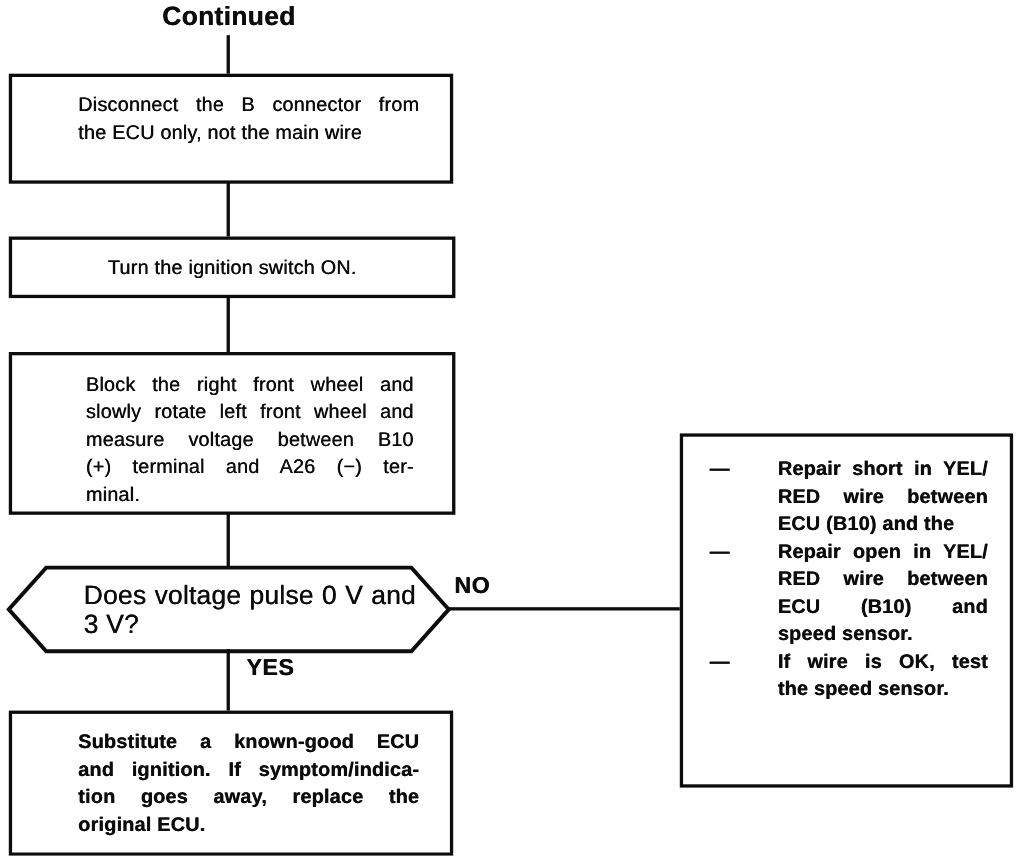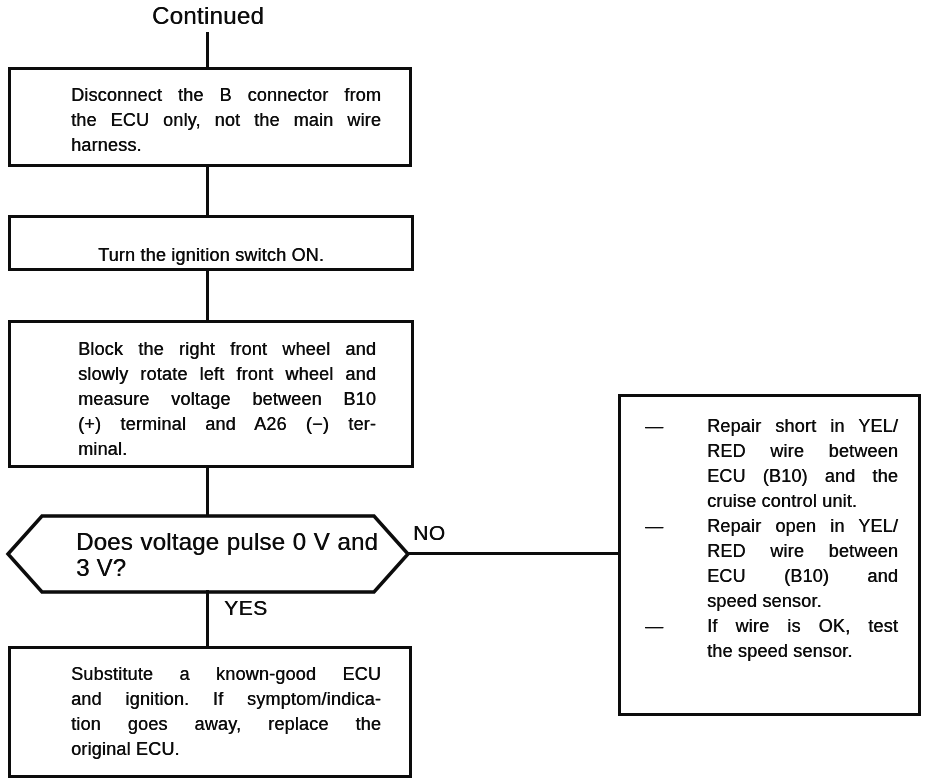"Continued" .xbold { font-weight: normal -> bold }
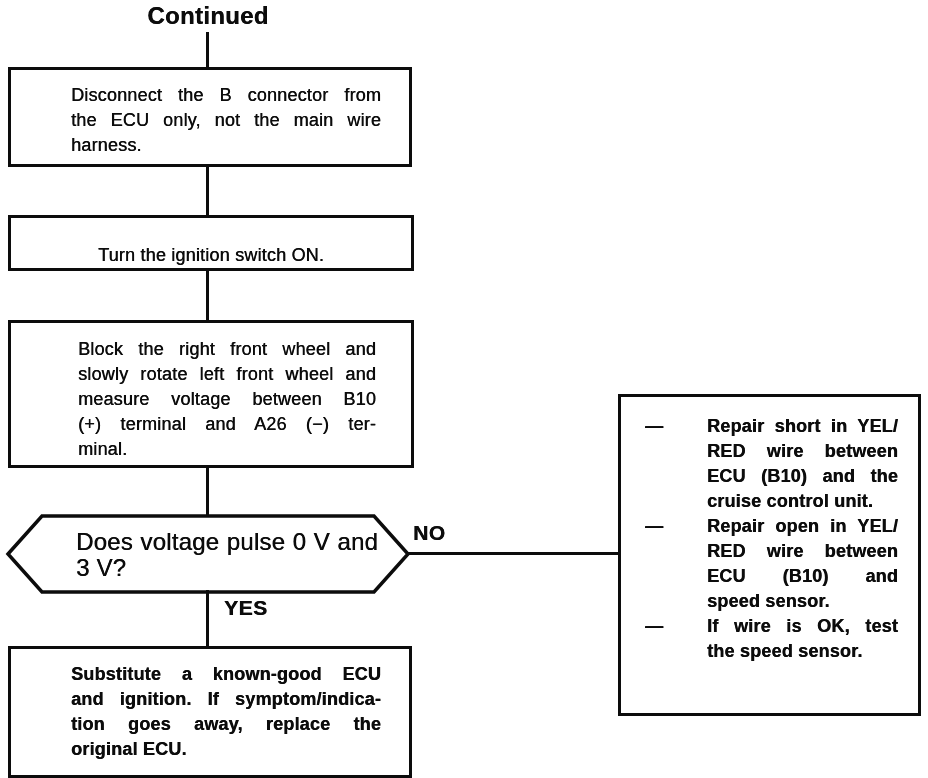"harness." div.tline { html: <div>harness.</div> -> none }
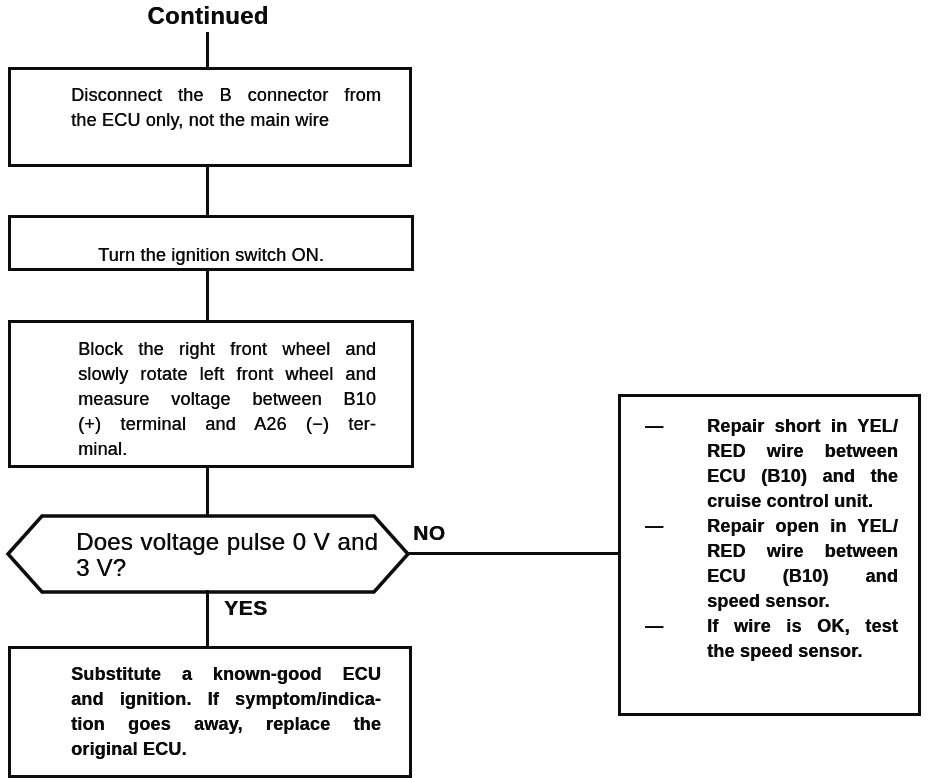"Turn the ignition switch ON." .center { align-items: flex-end -> center }
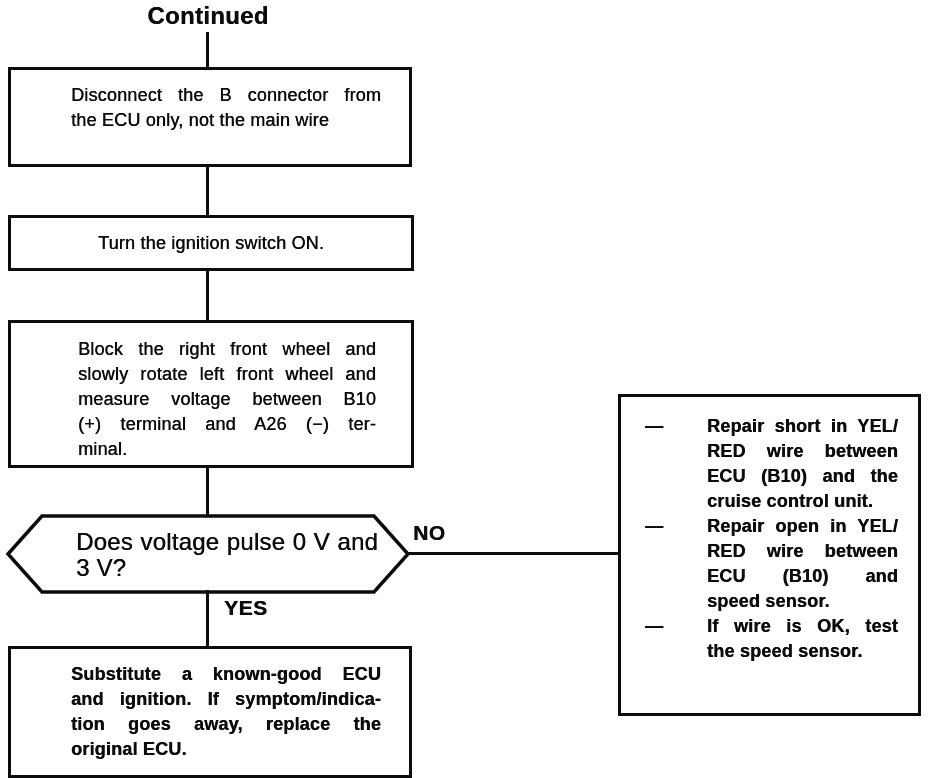"cruise control unit." div.tline { html: <div>cruise control unit.</div> -> none }
